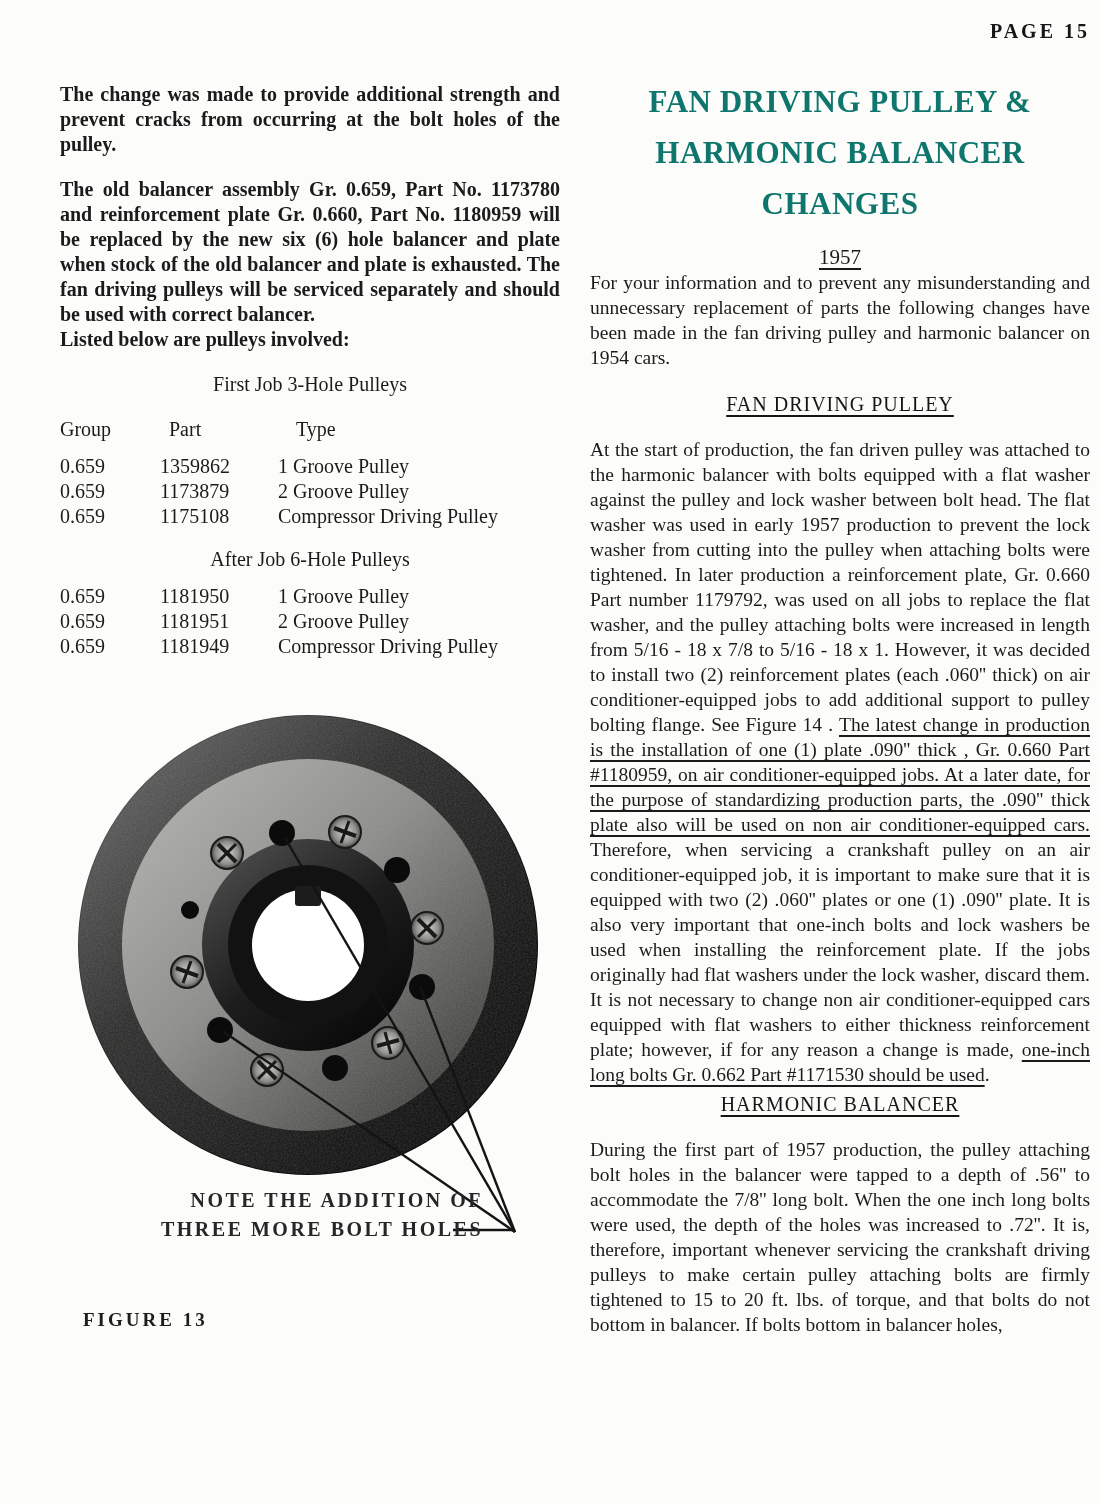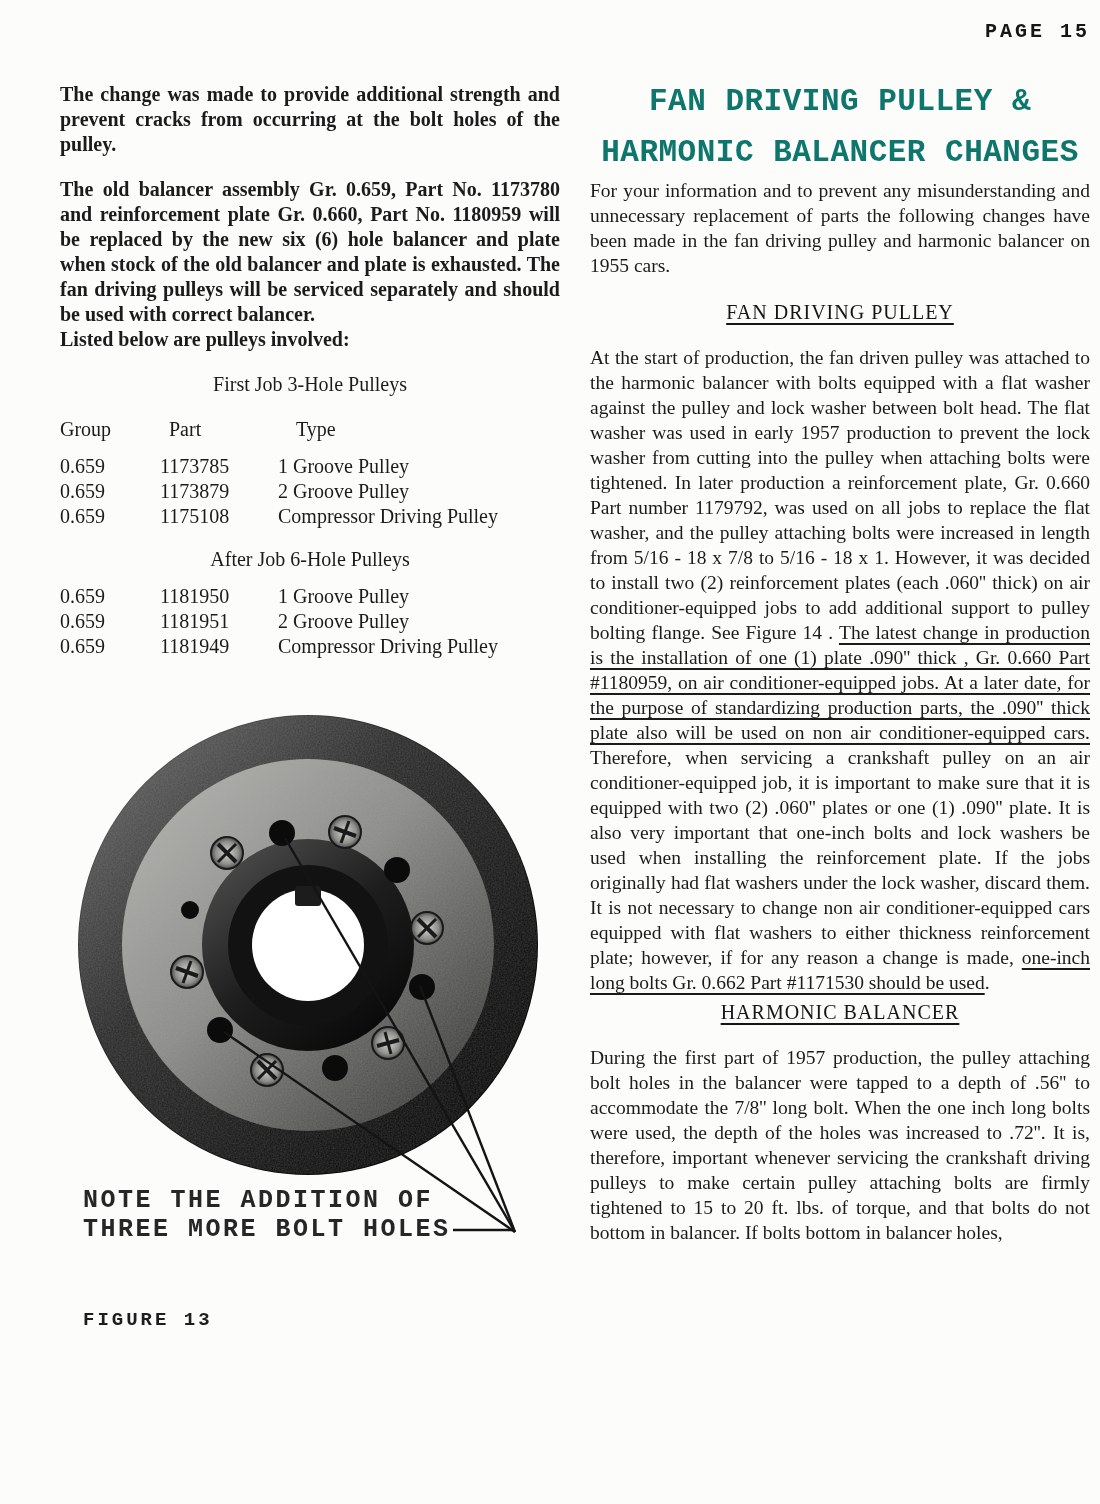"PAGE 15" .sans { font-family: Liberation Mono, monospace -> Liberation Serif, serif }
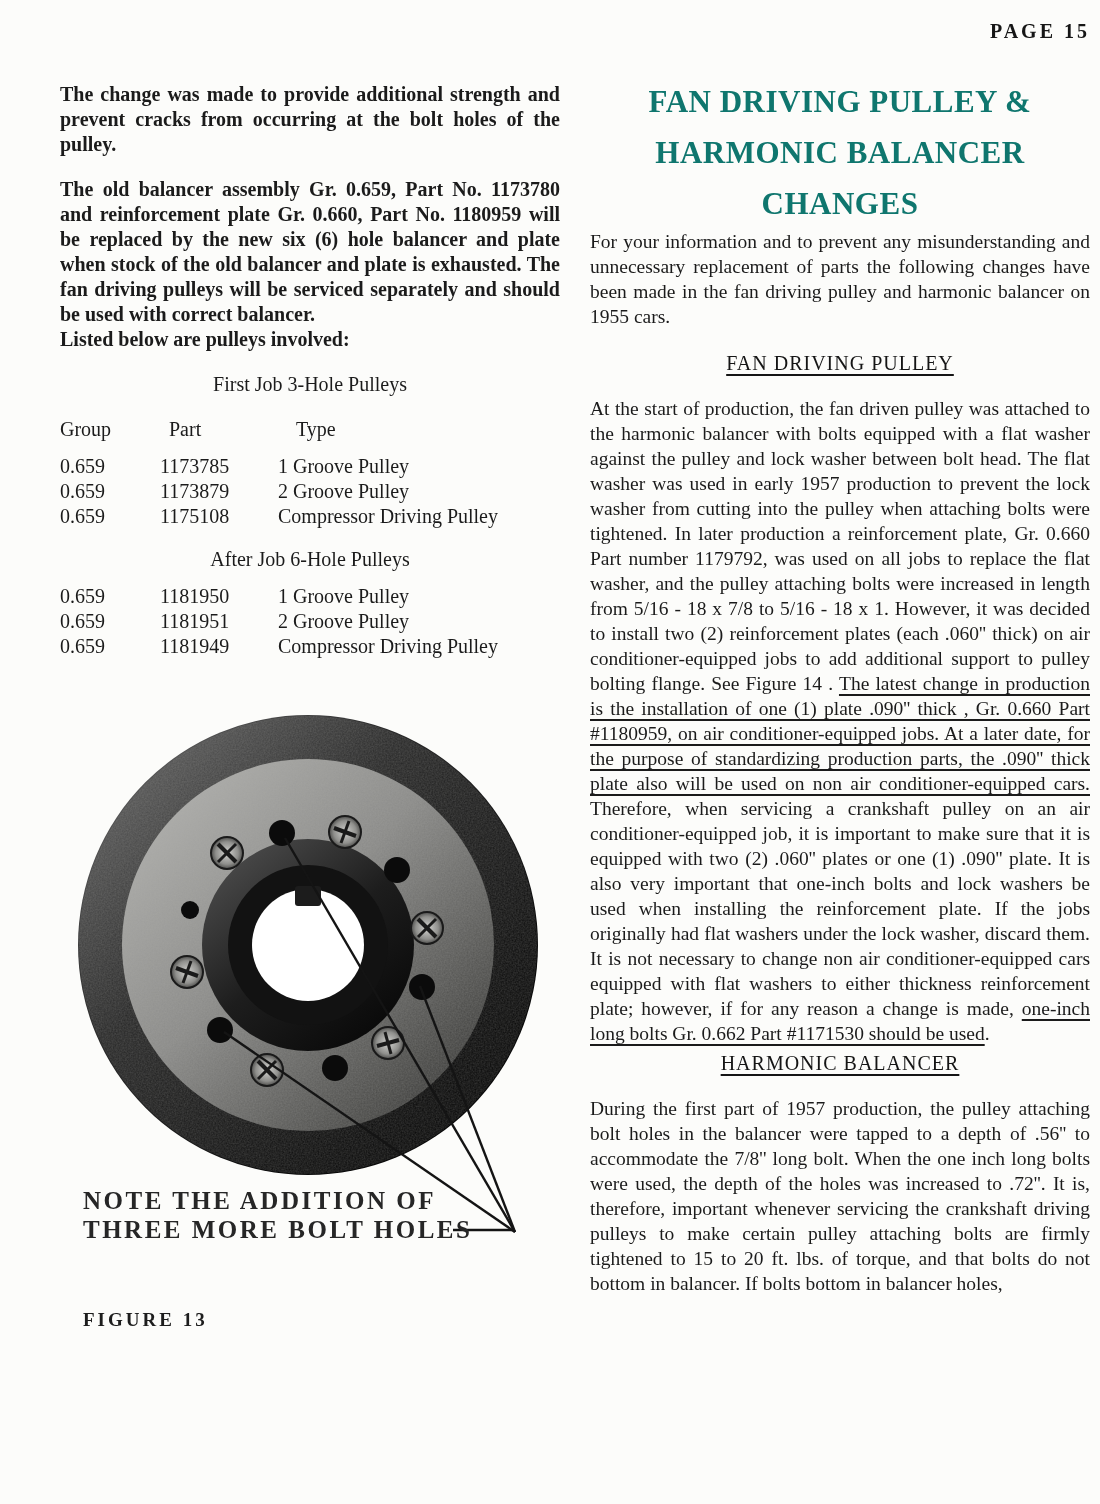"1957" div.year { html: none -> <div>1957</div> }
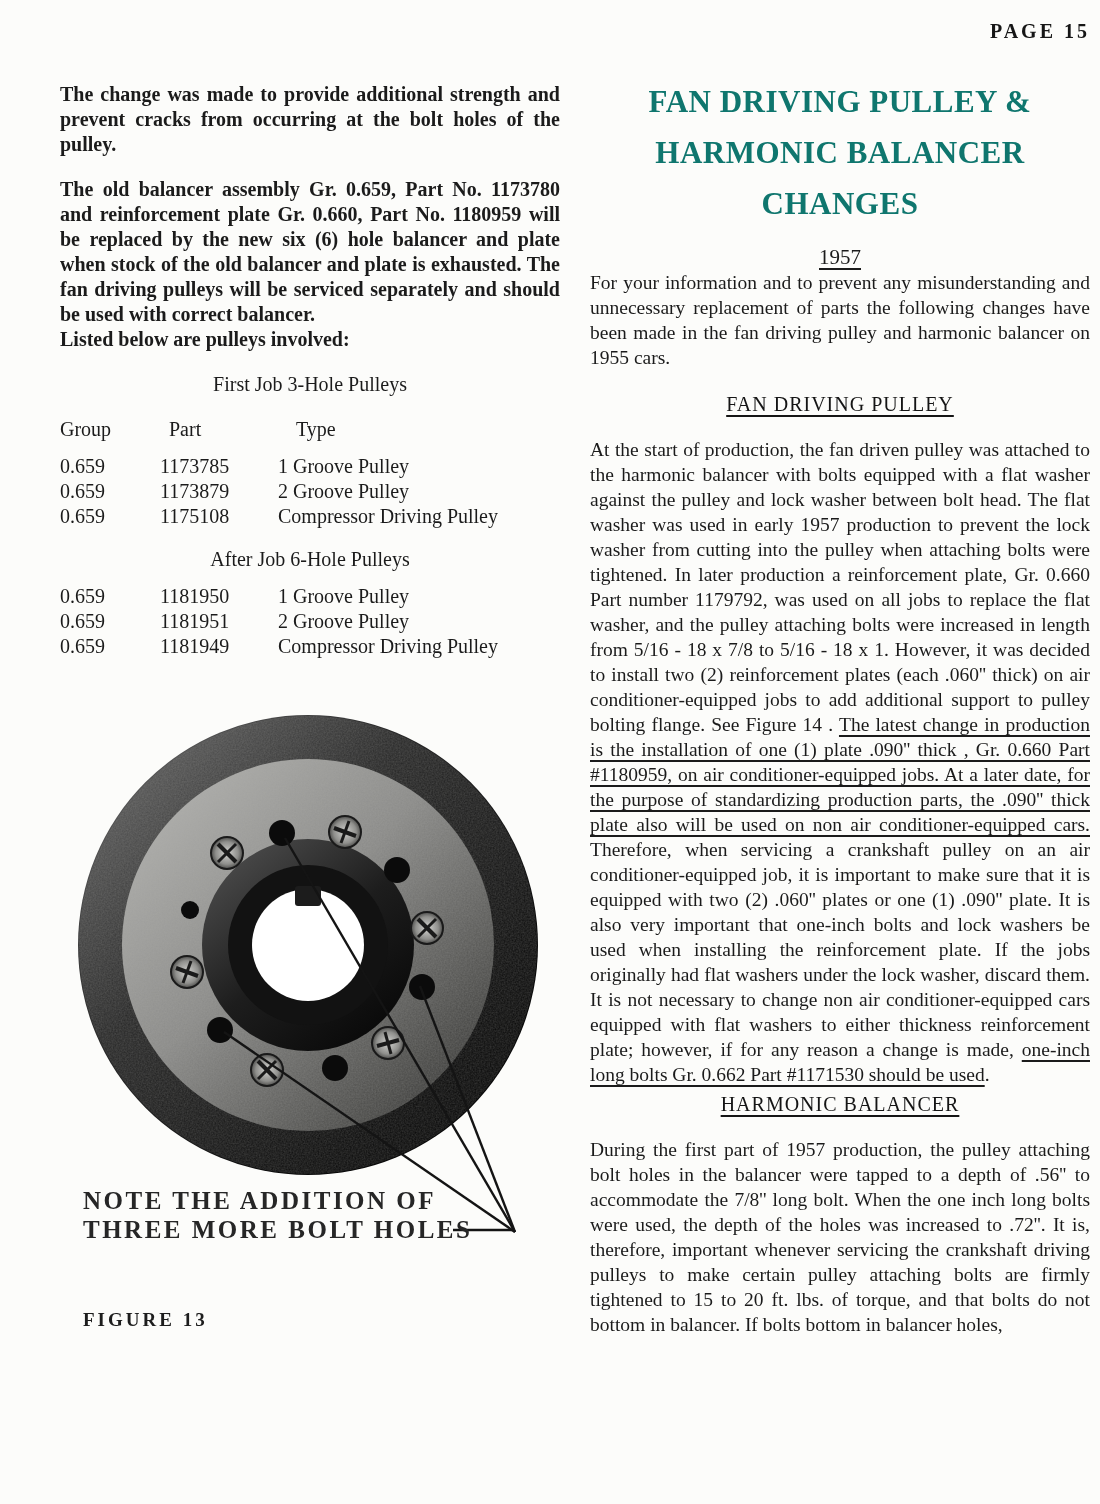"For your information and to" p.intro { text: 1955 -> 1954 }
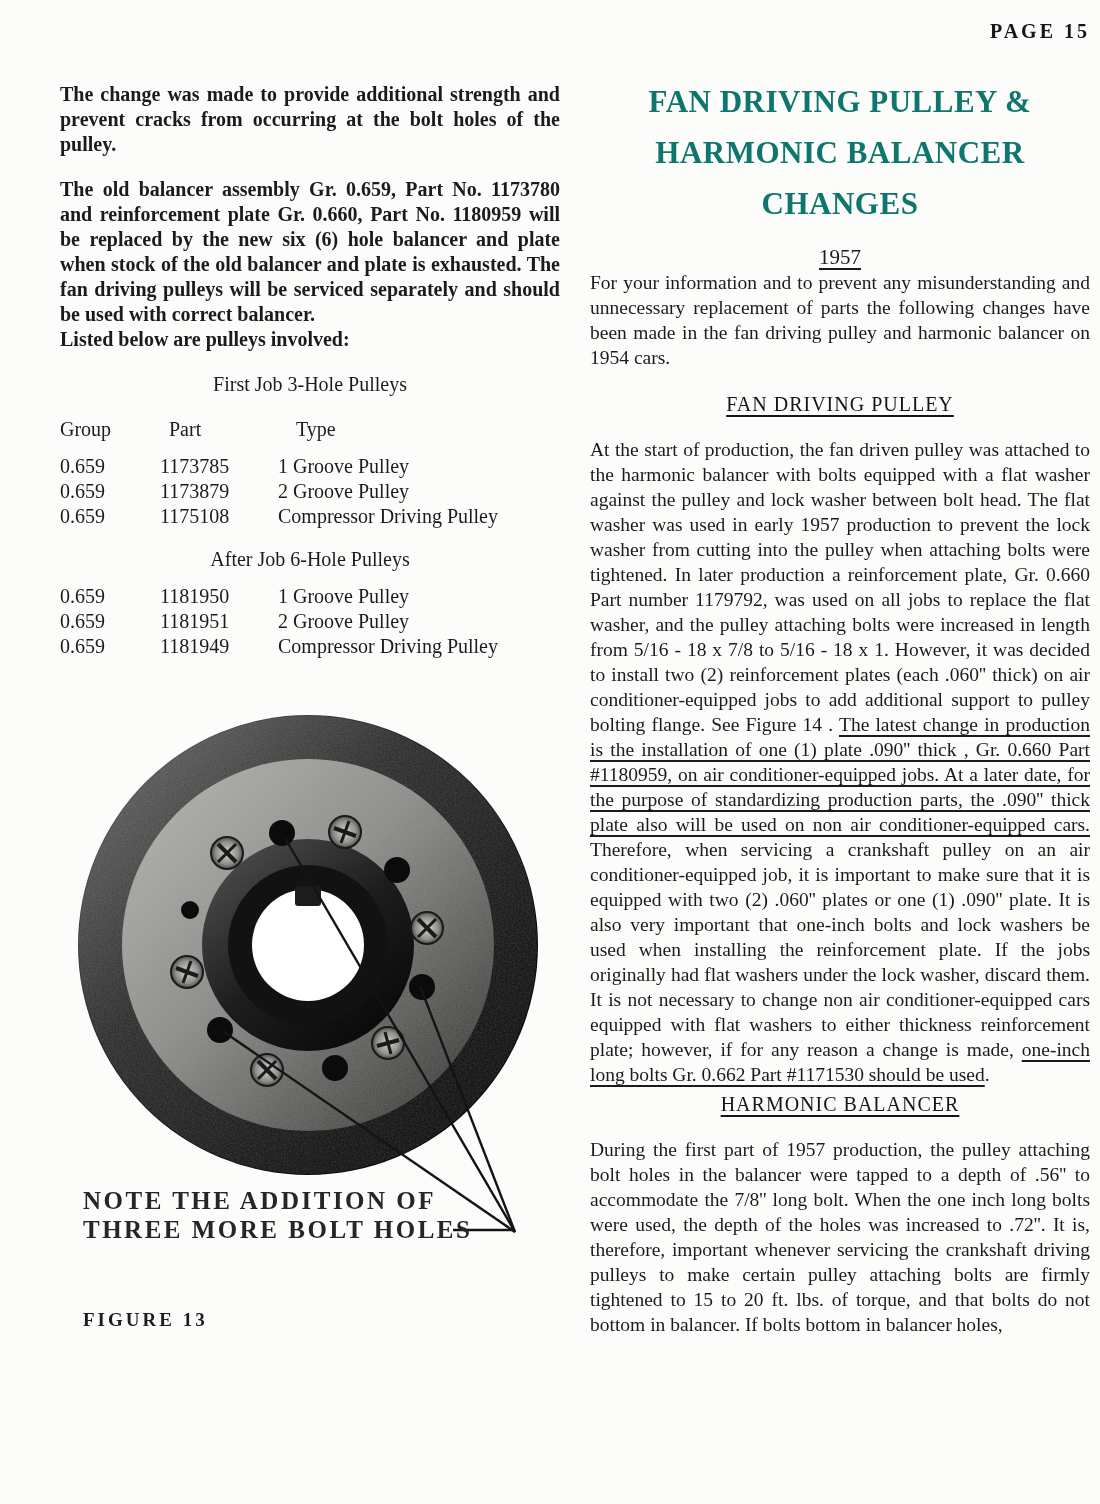"1173785" span { text: 1173785 -> 1359862 }
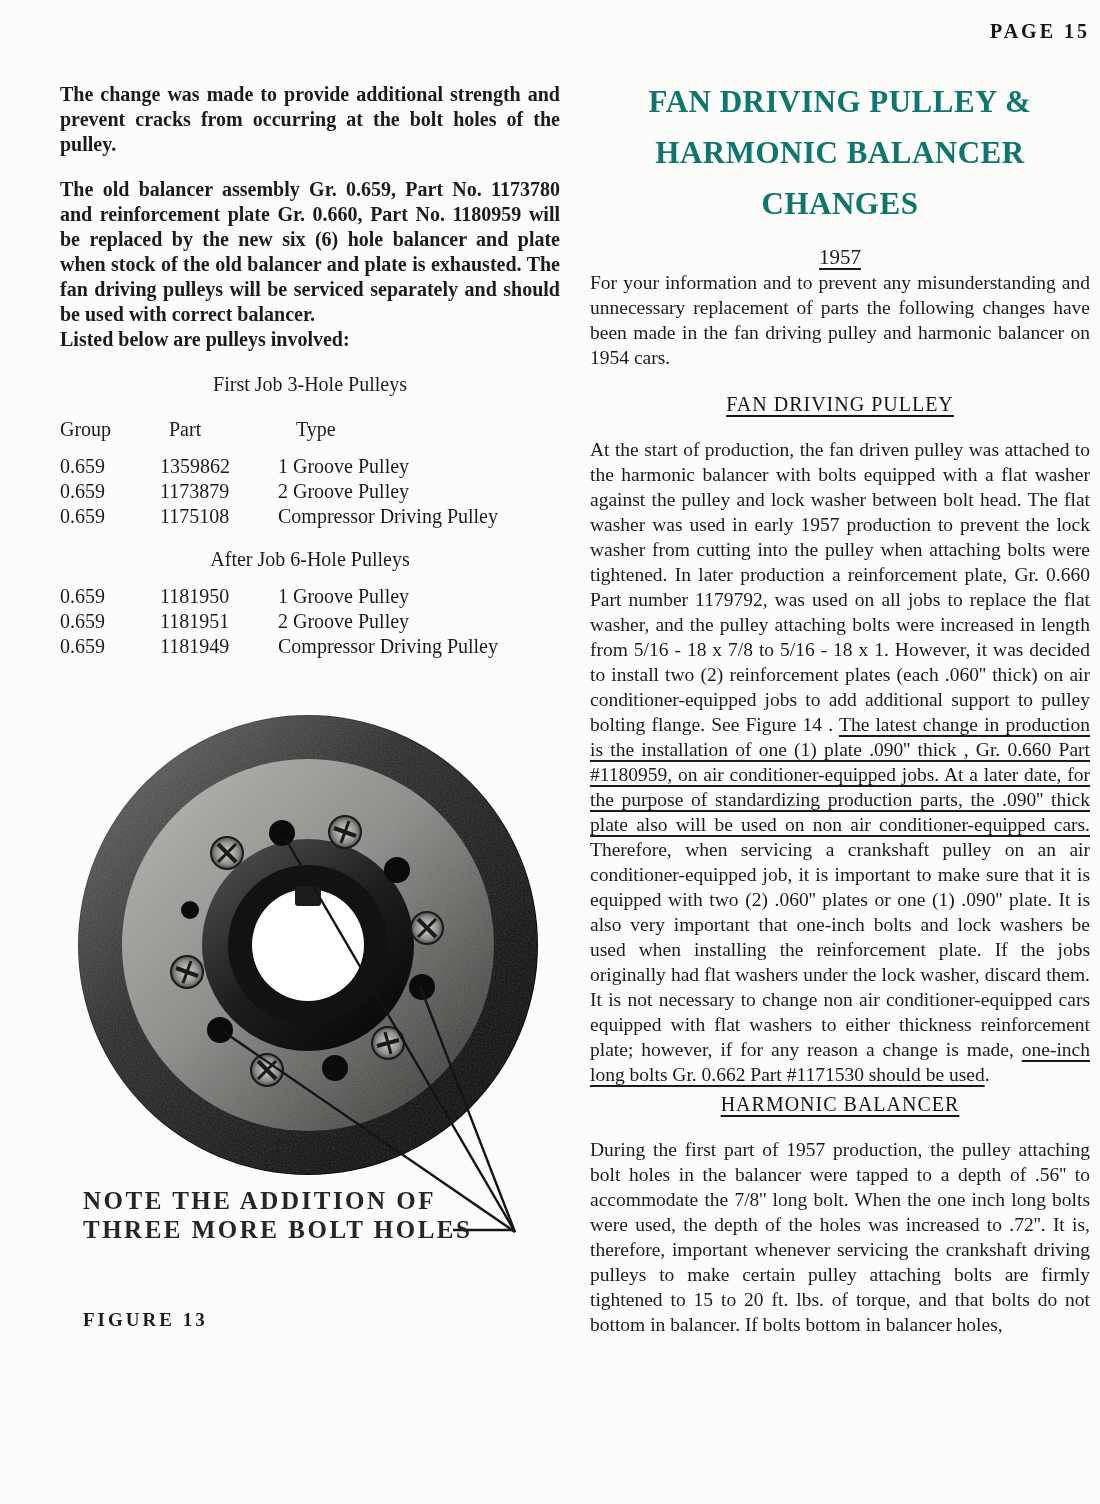"NOTE THE ADDITION OF" .fig-note { font-size: 25px -> 20px; text-align: left -> right }
